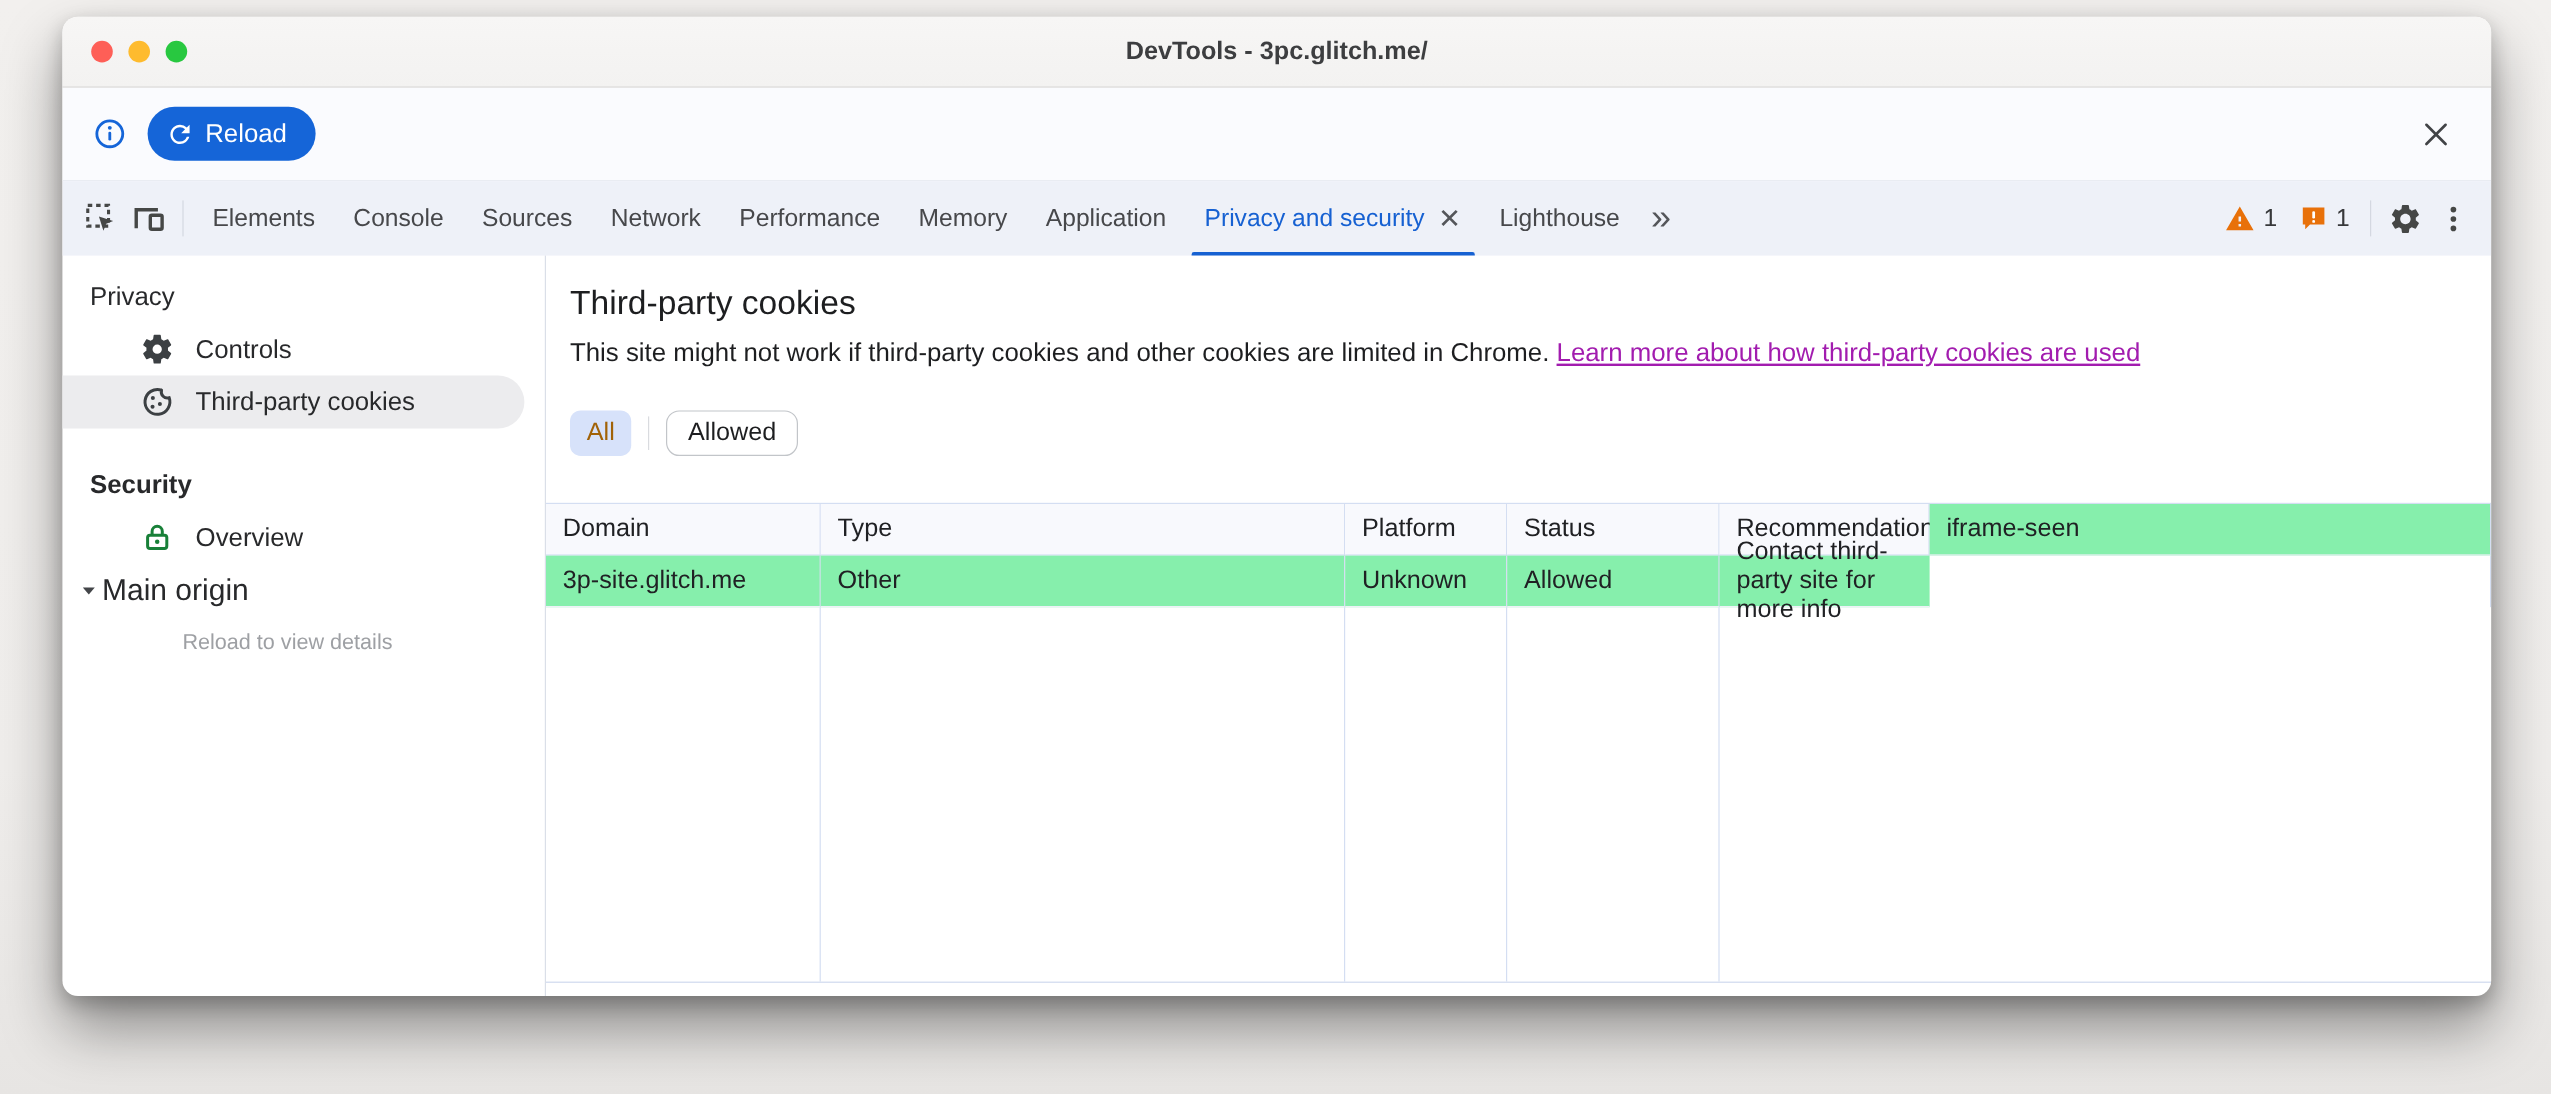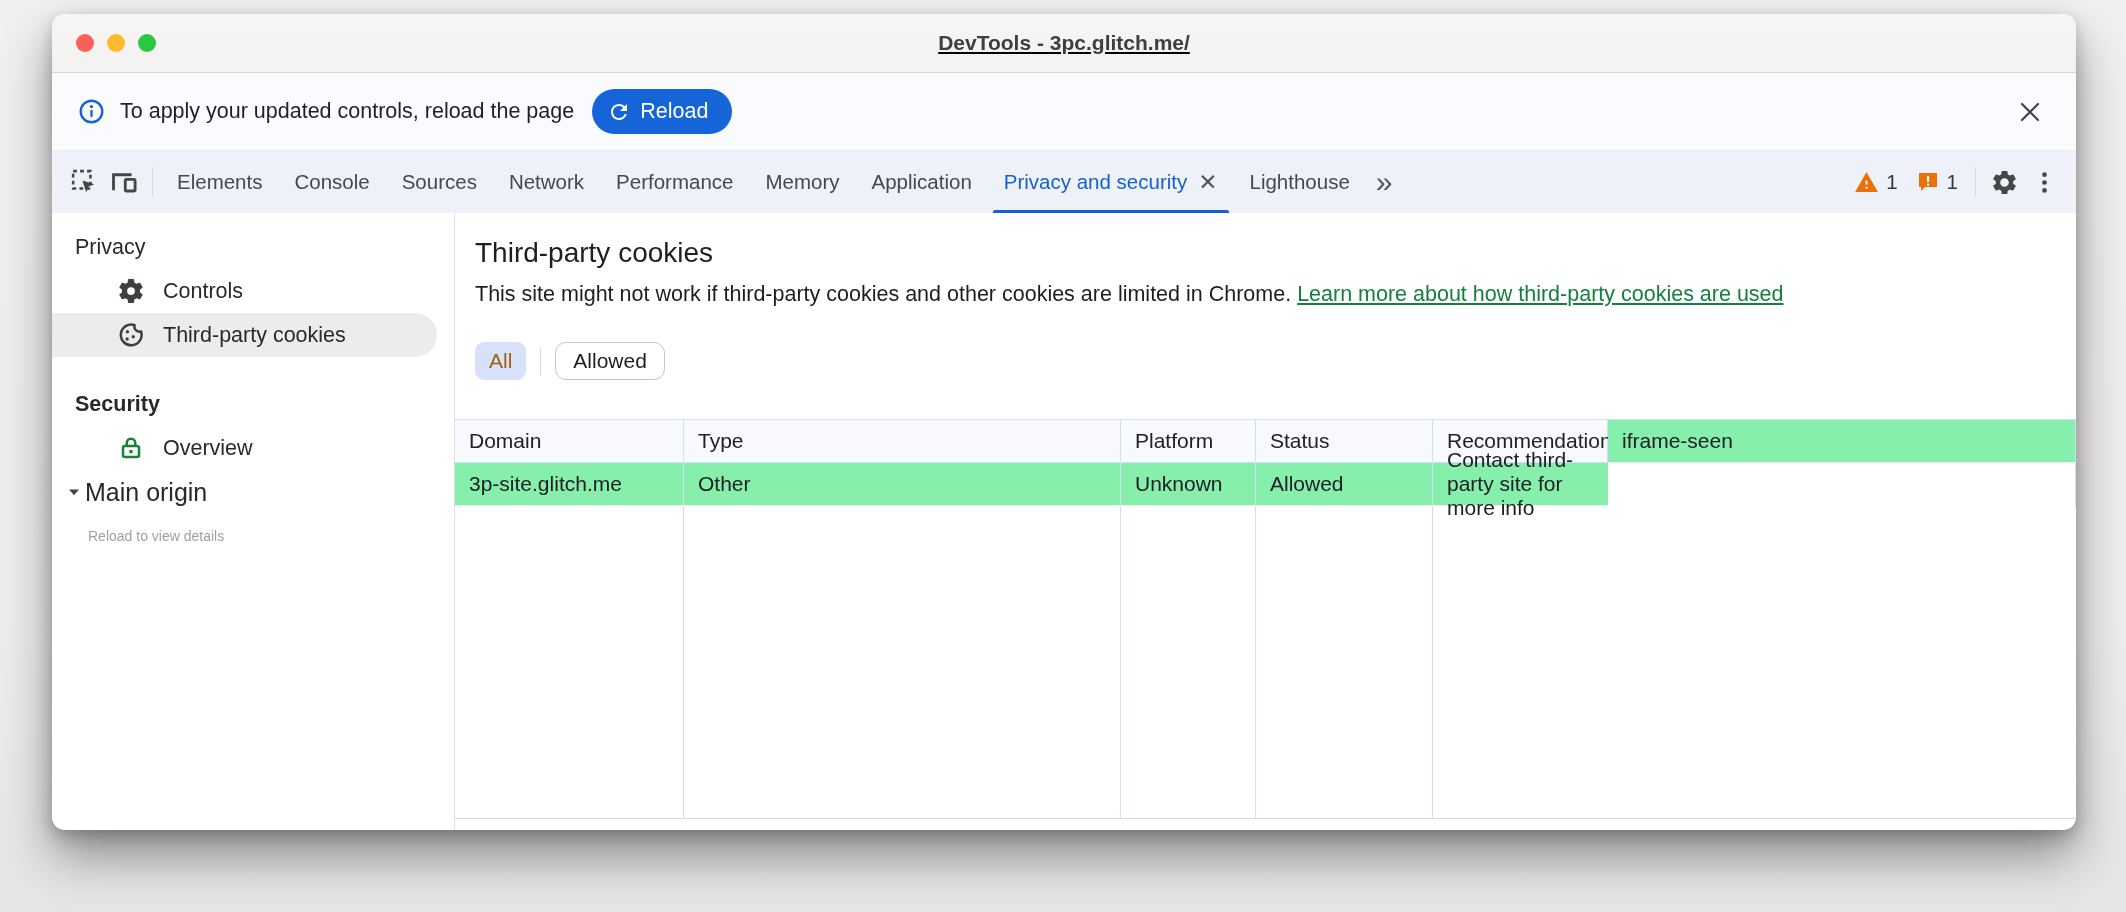"DevTools - 3pc.glitch.me/" .titlebar { text-decoration: underline -> none }
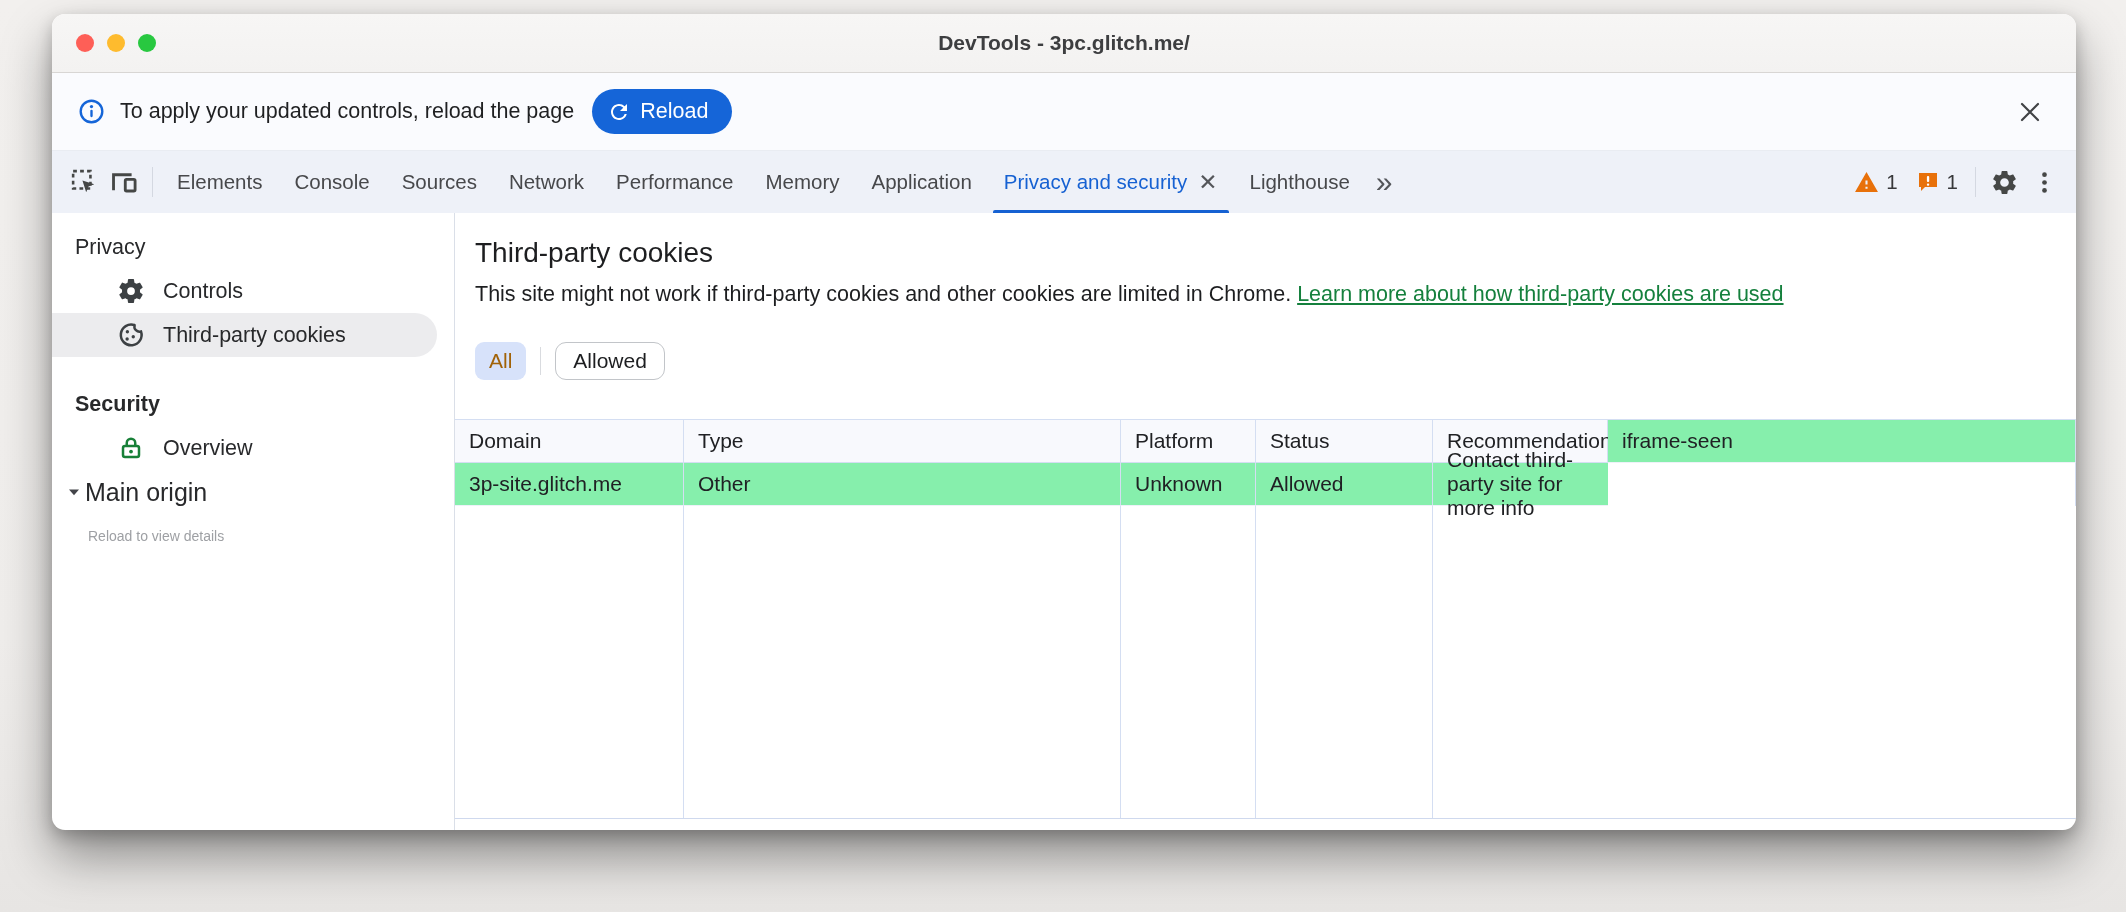"To apply your updated controls," span.infobar-text { html: <span>To apply your updated controls, reload the page</span> -> none }
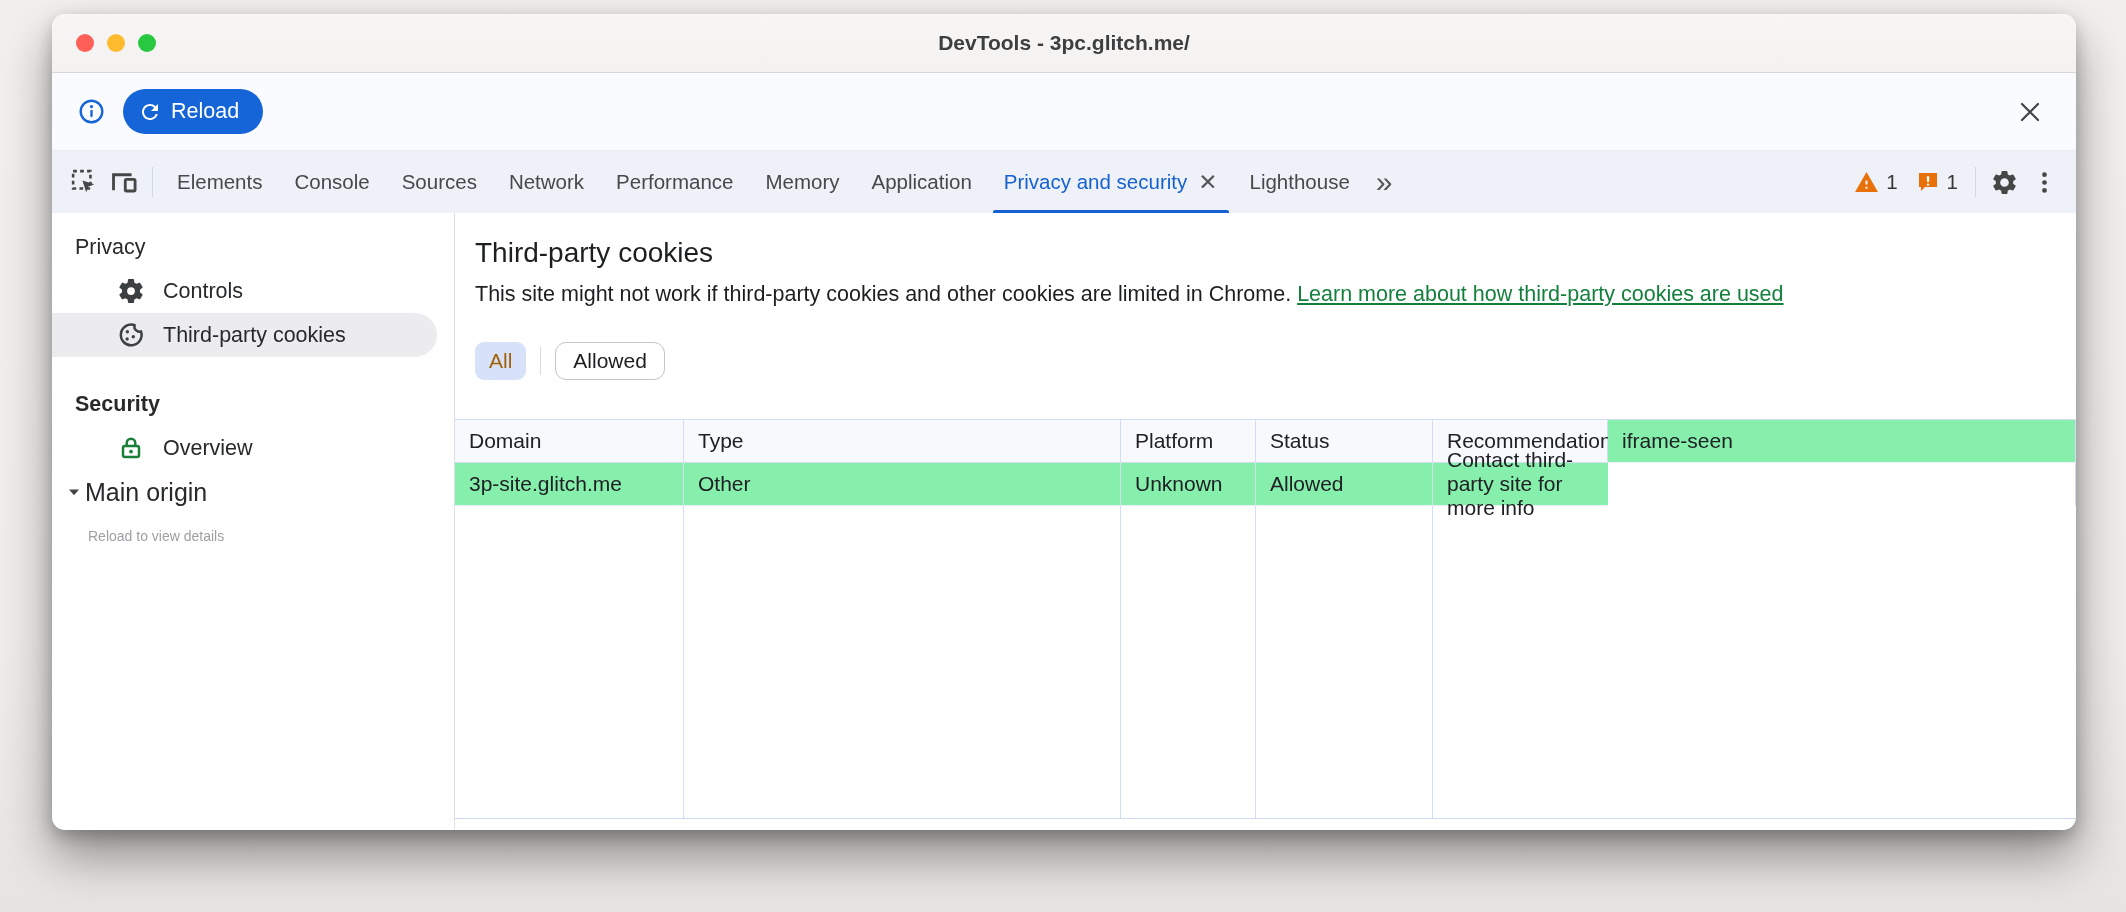"Learn more about how third-party" .learn-link { color: #15803d -> #a21caf }
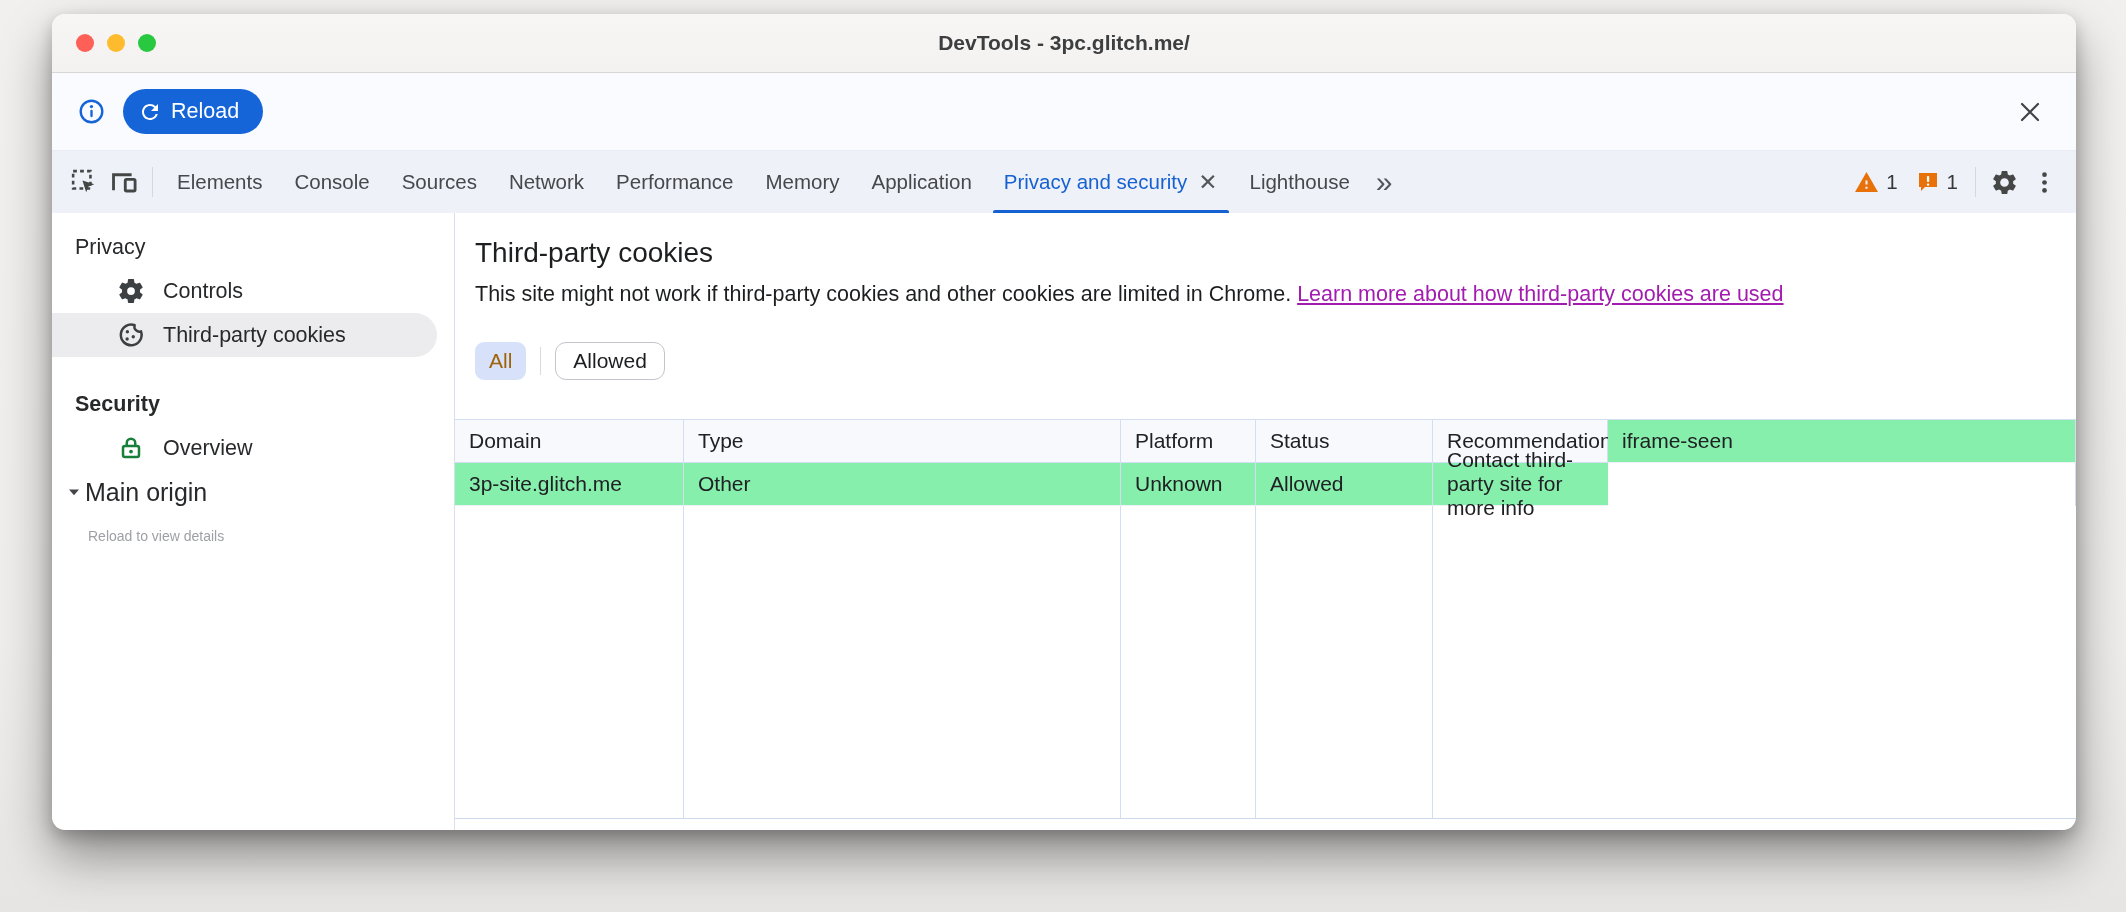"Reload to view details" .tree-child { font-size: 14px -> 18px; padding-left: 36px -> 100px }
